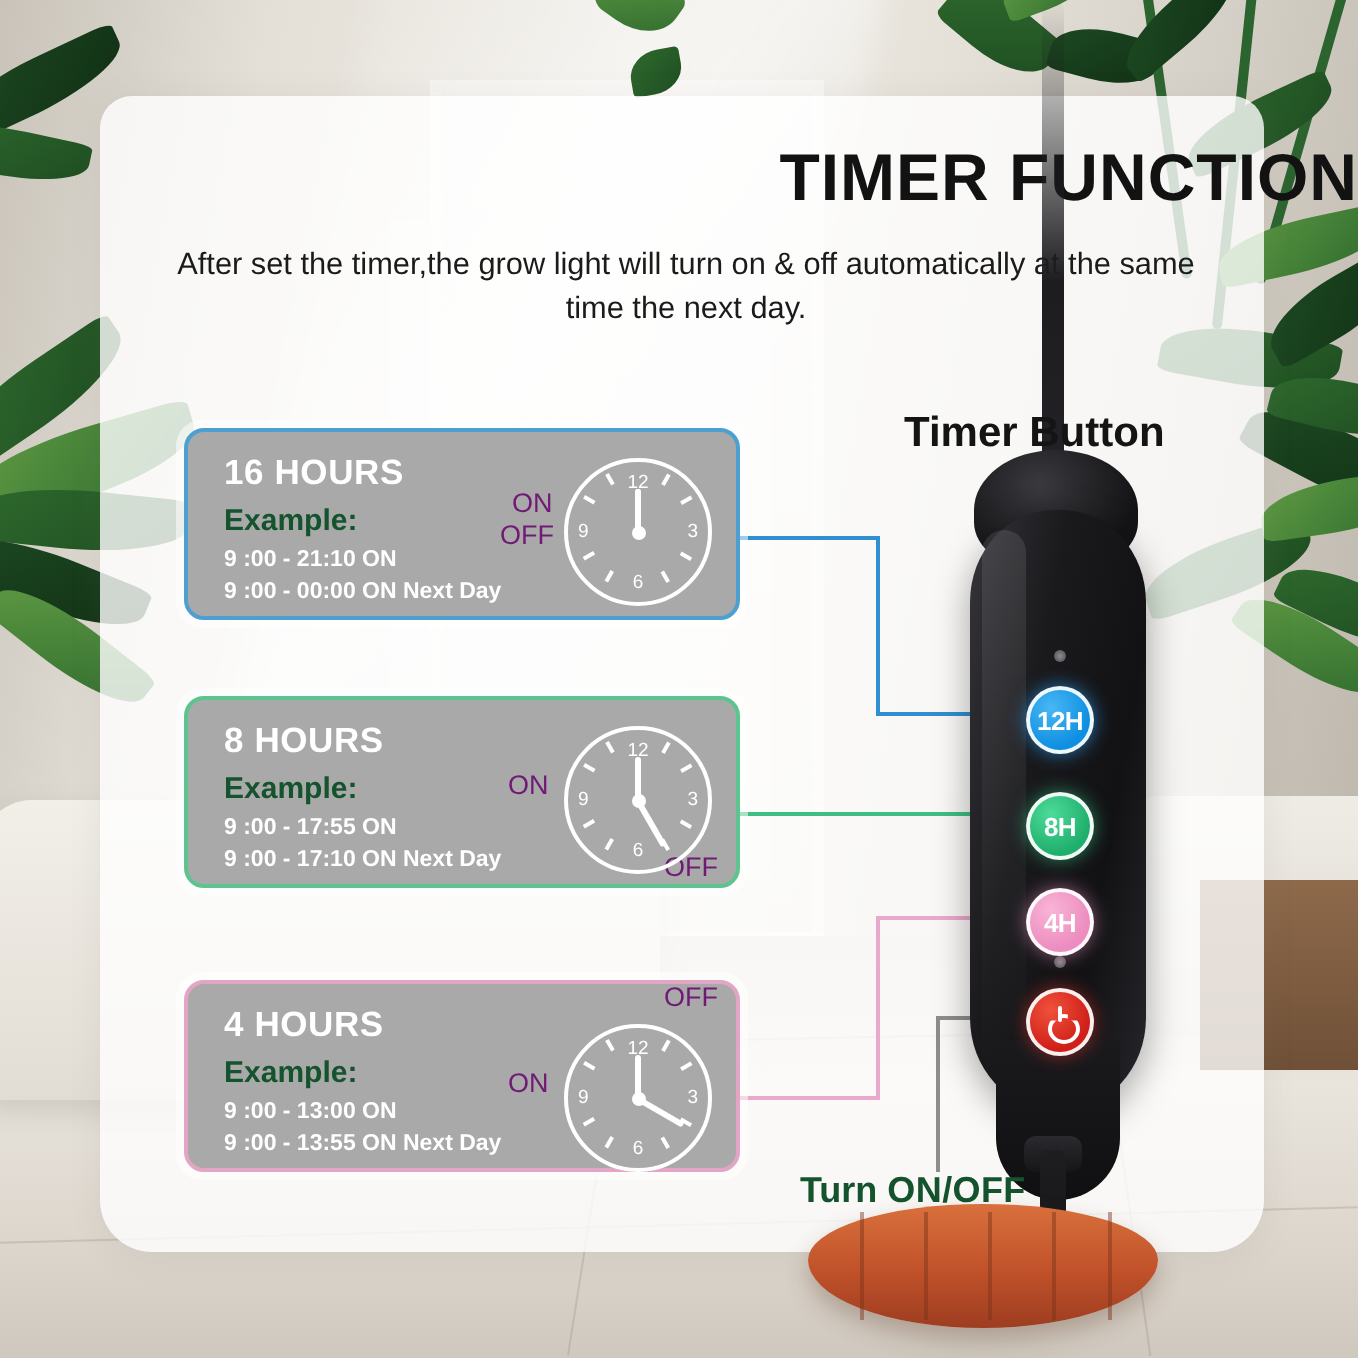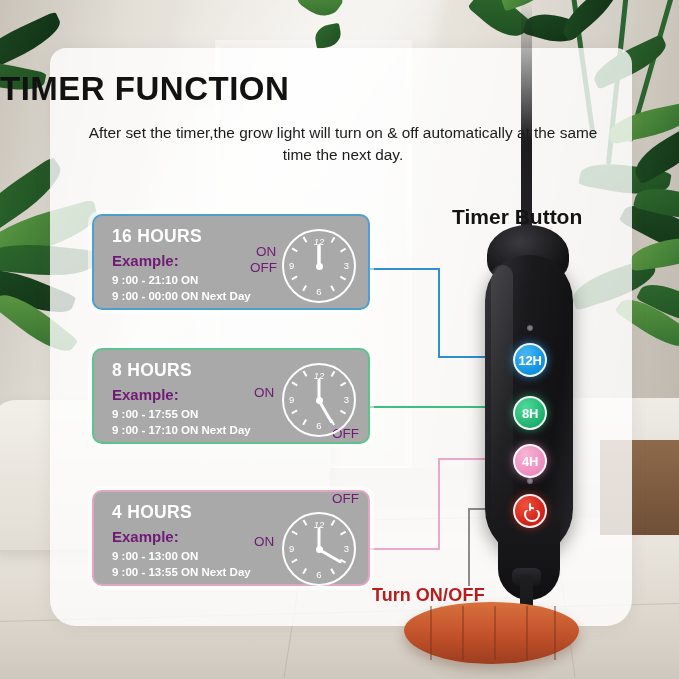"TIMER FUNCTION" .title { text-align: left -> right }
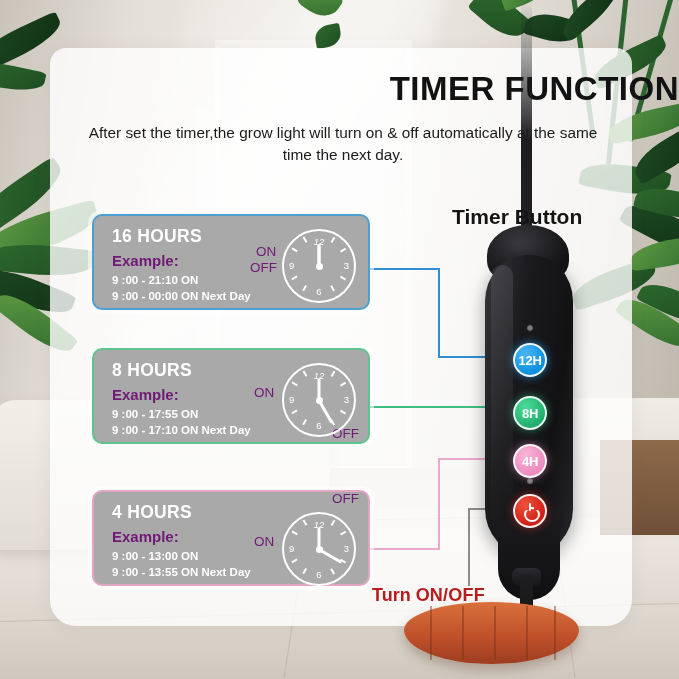"12" .n12 { font-style: italic -> none }
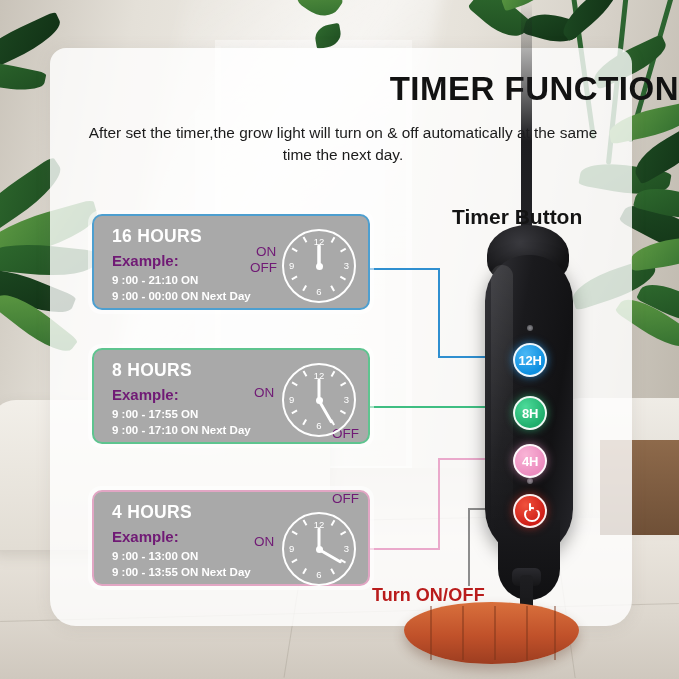"Example:" .card-ex { color: #701a75 -> #14532d }
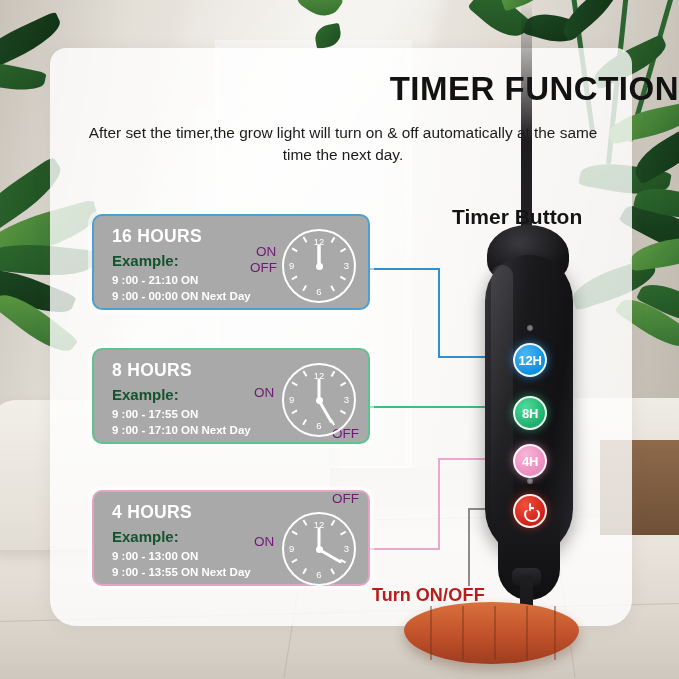"Turn ON/OFF" .lbl-onoff { color: #b91c1c -> #14532d; left: 372px -> 400px }
